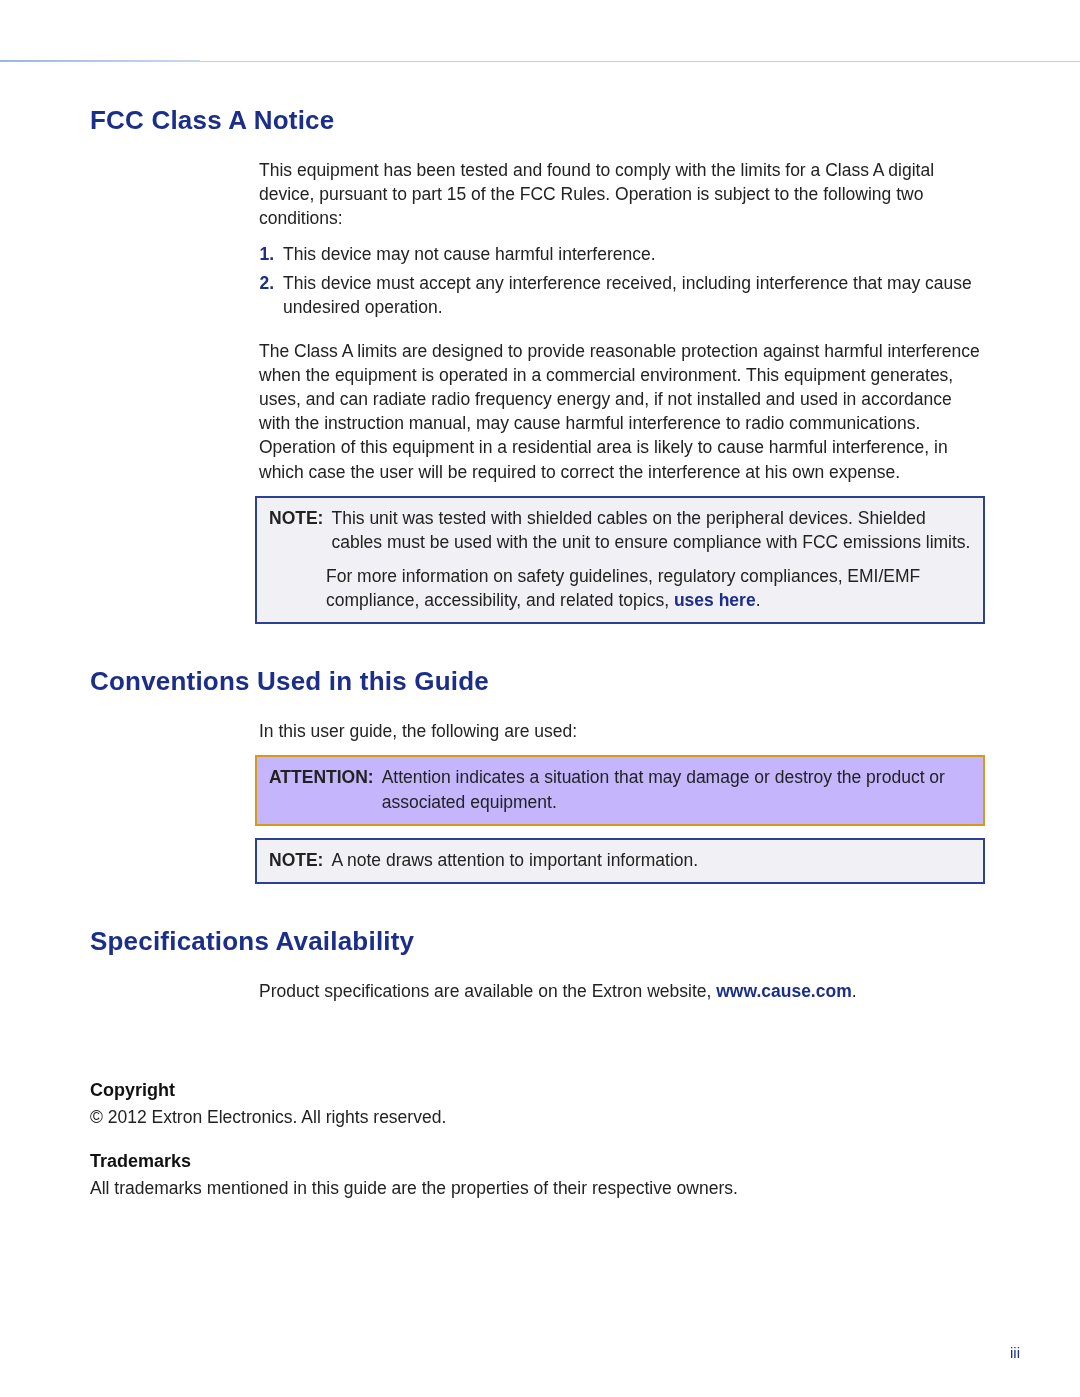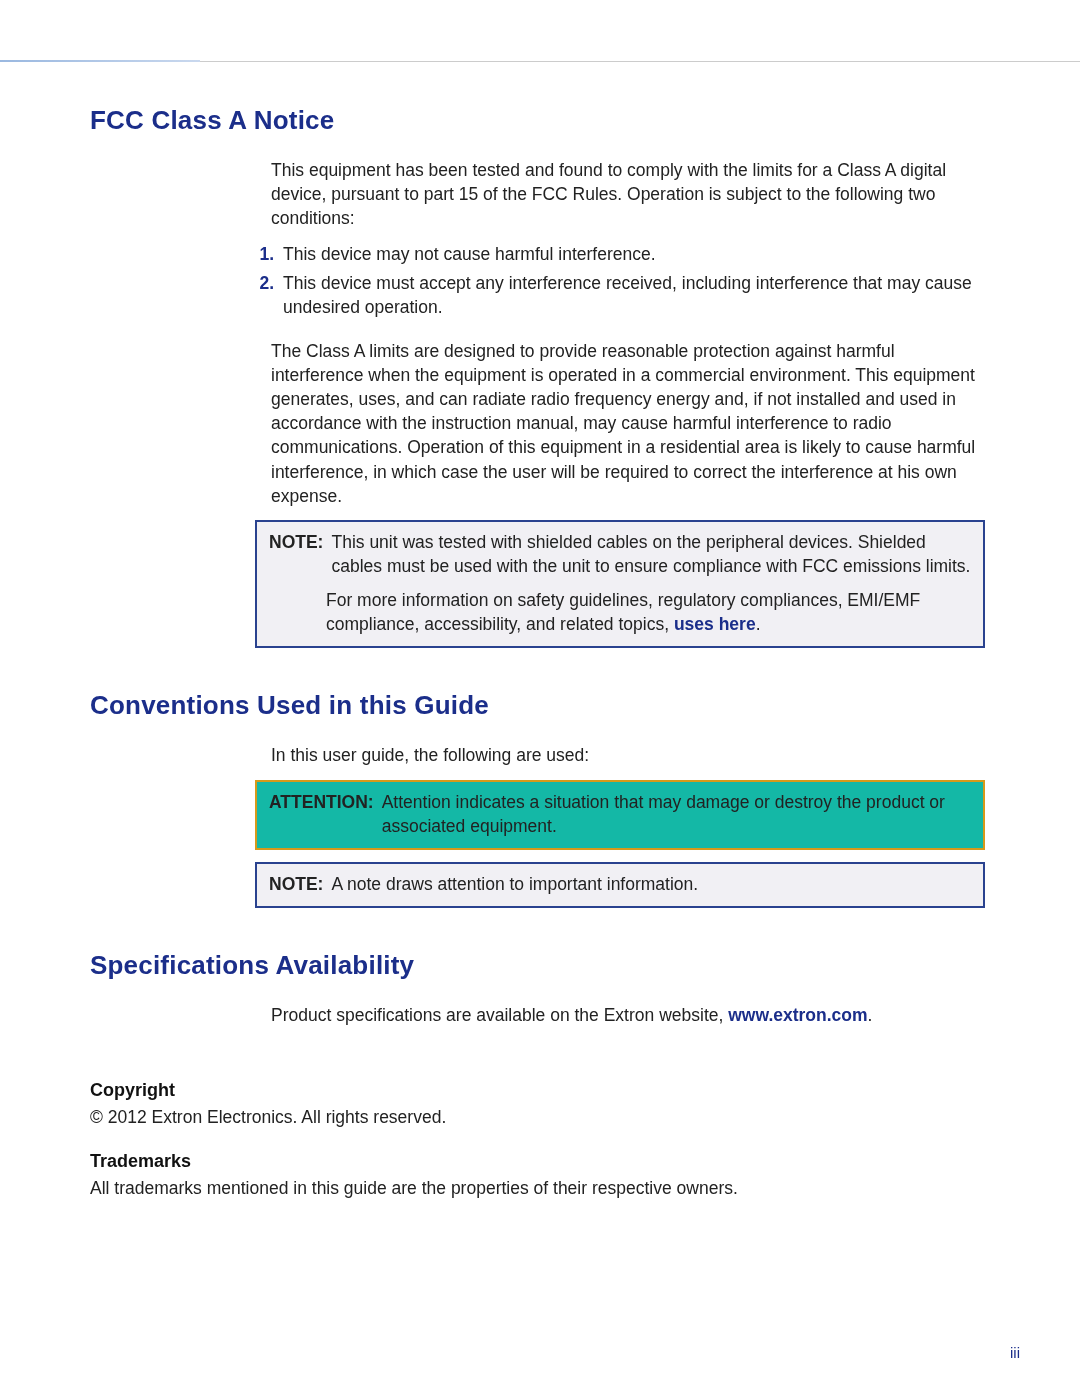"This equipment has been tested" .body-text p { margin: 0 0 12px 16px -> 0 0 12px 4px }
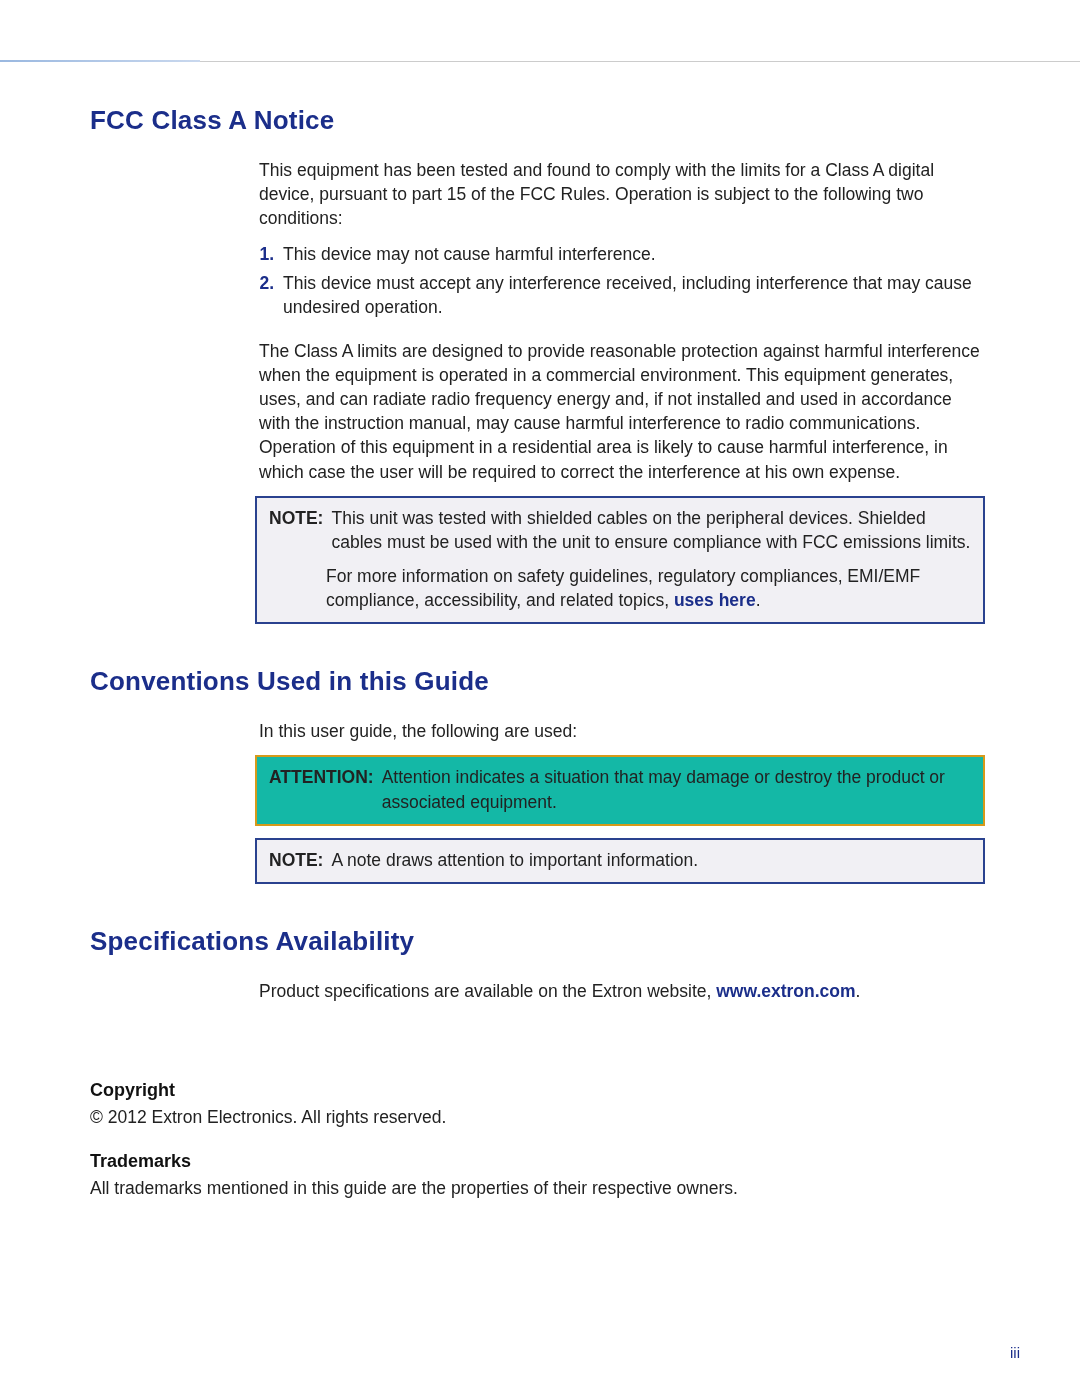"ATTENTION:" .callout.attention-box { background: #14b8a6 -> #c4b5fd }
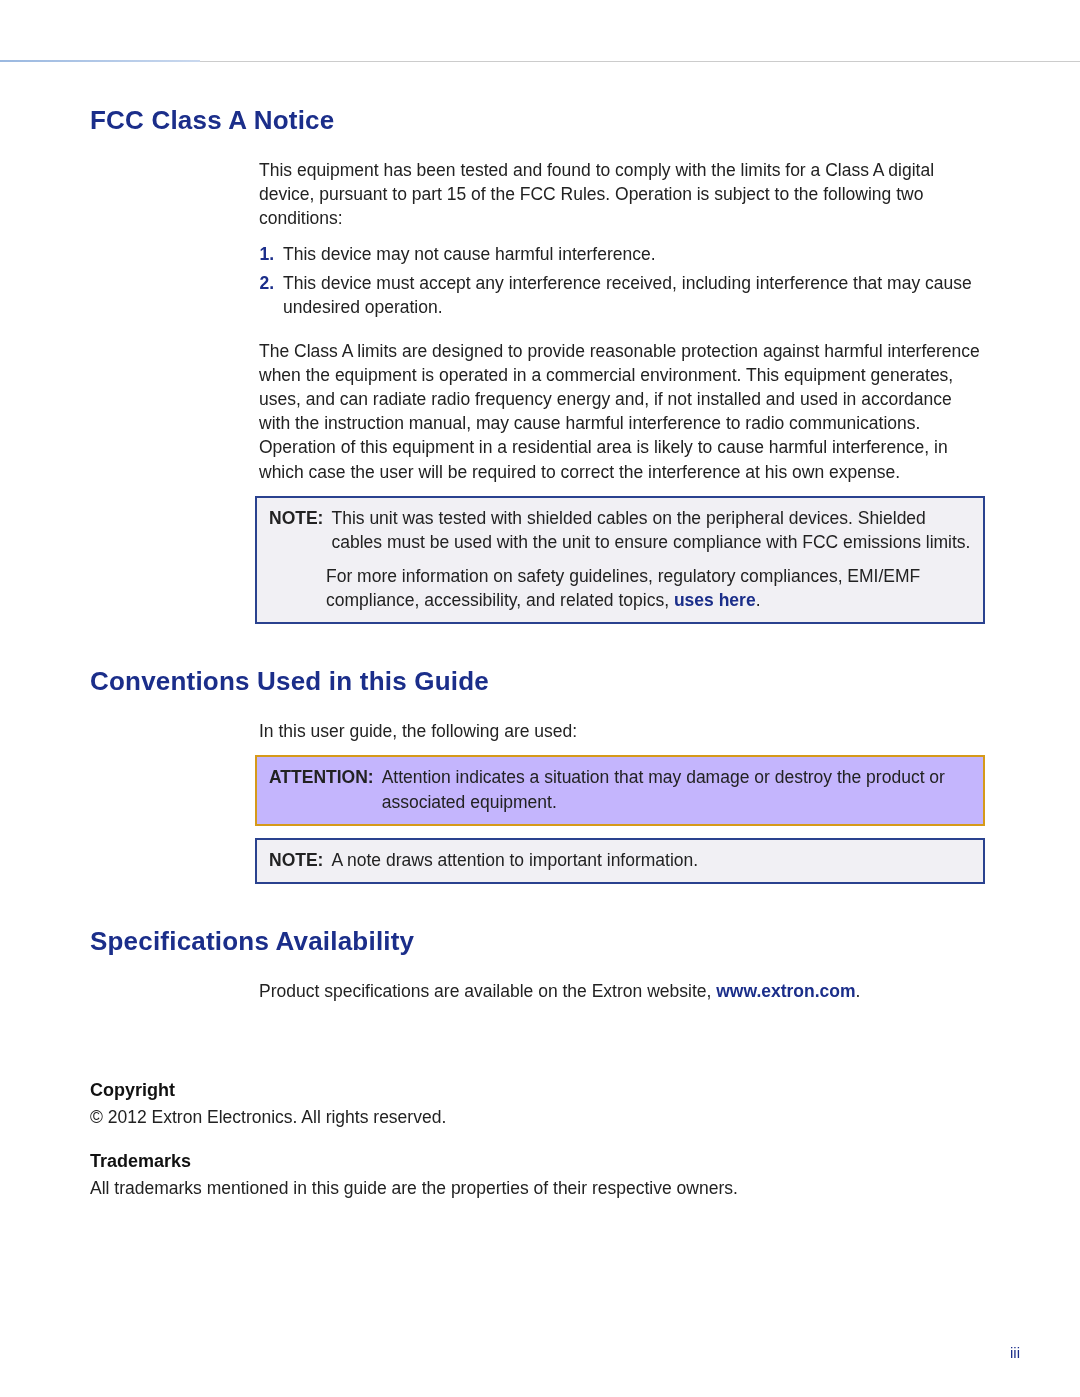"www.extron.com" span.spec-link { text: www.extron.com -> www.cause.com }
